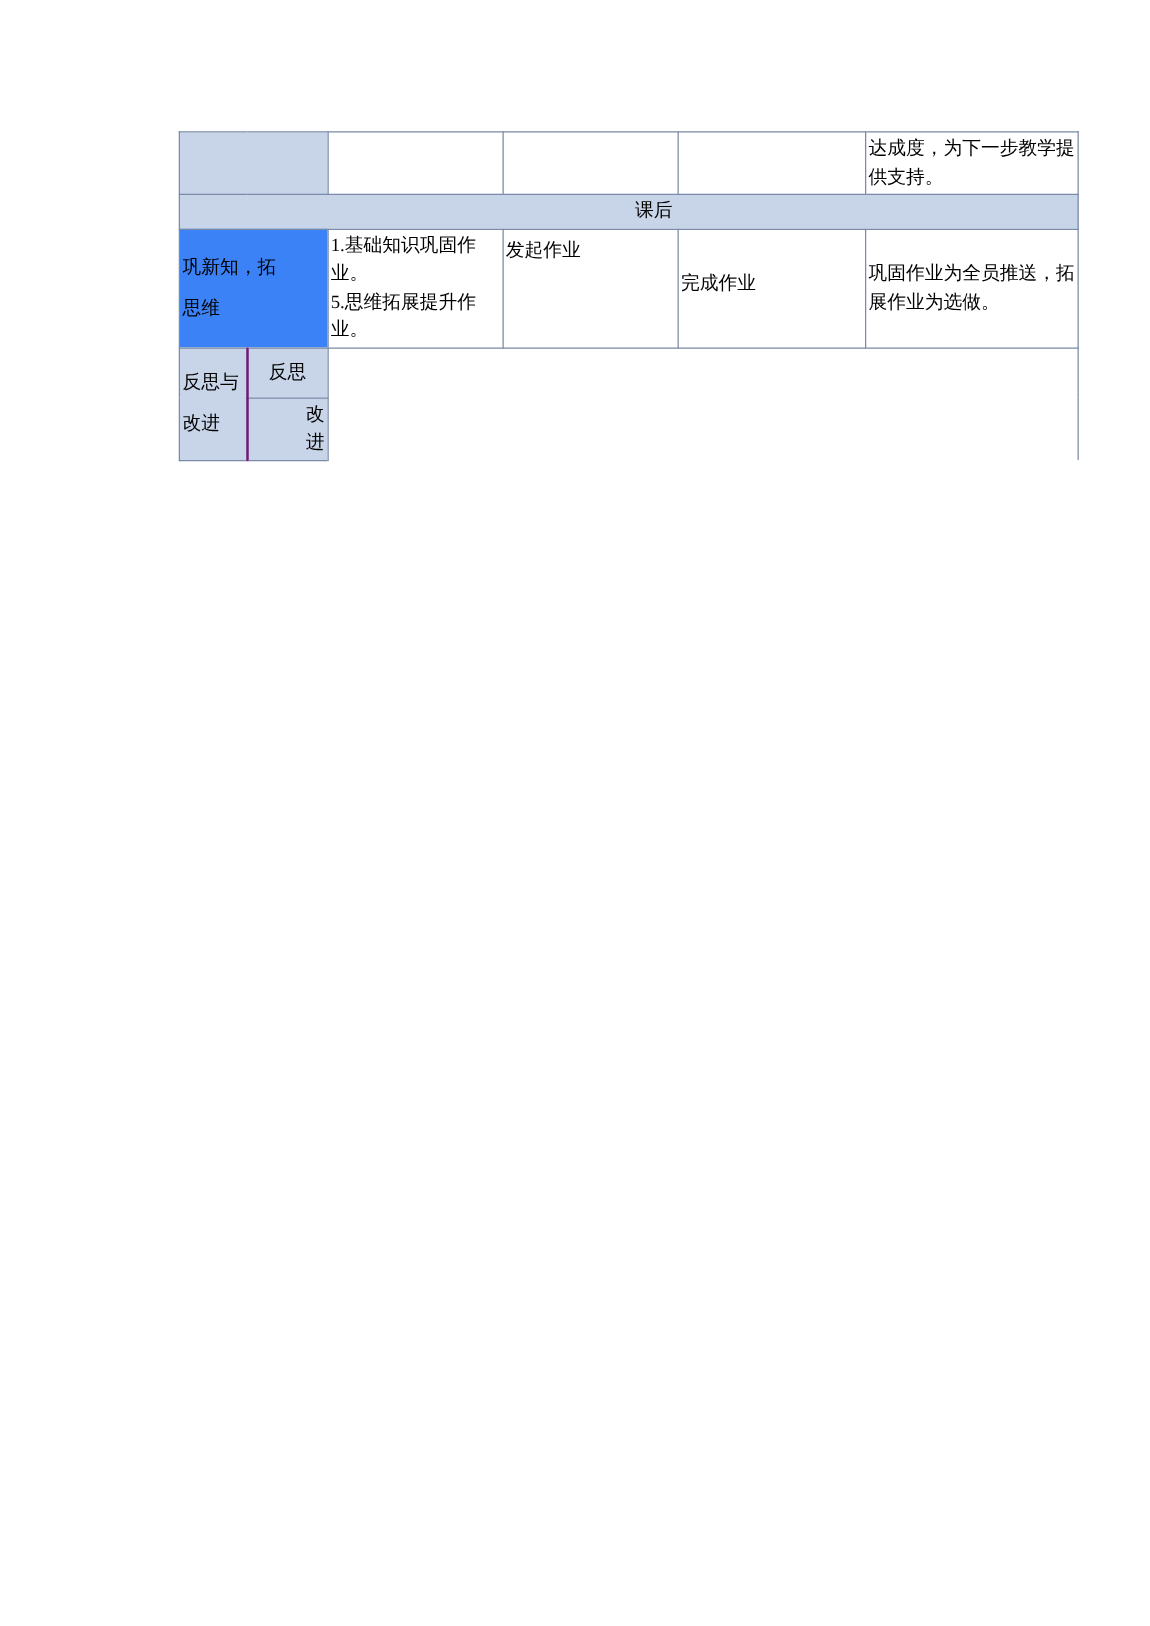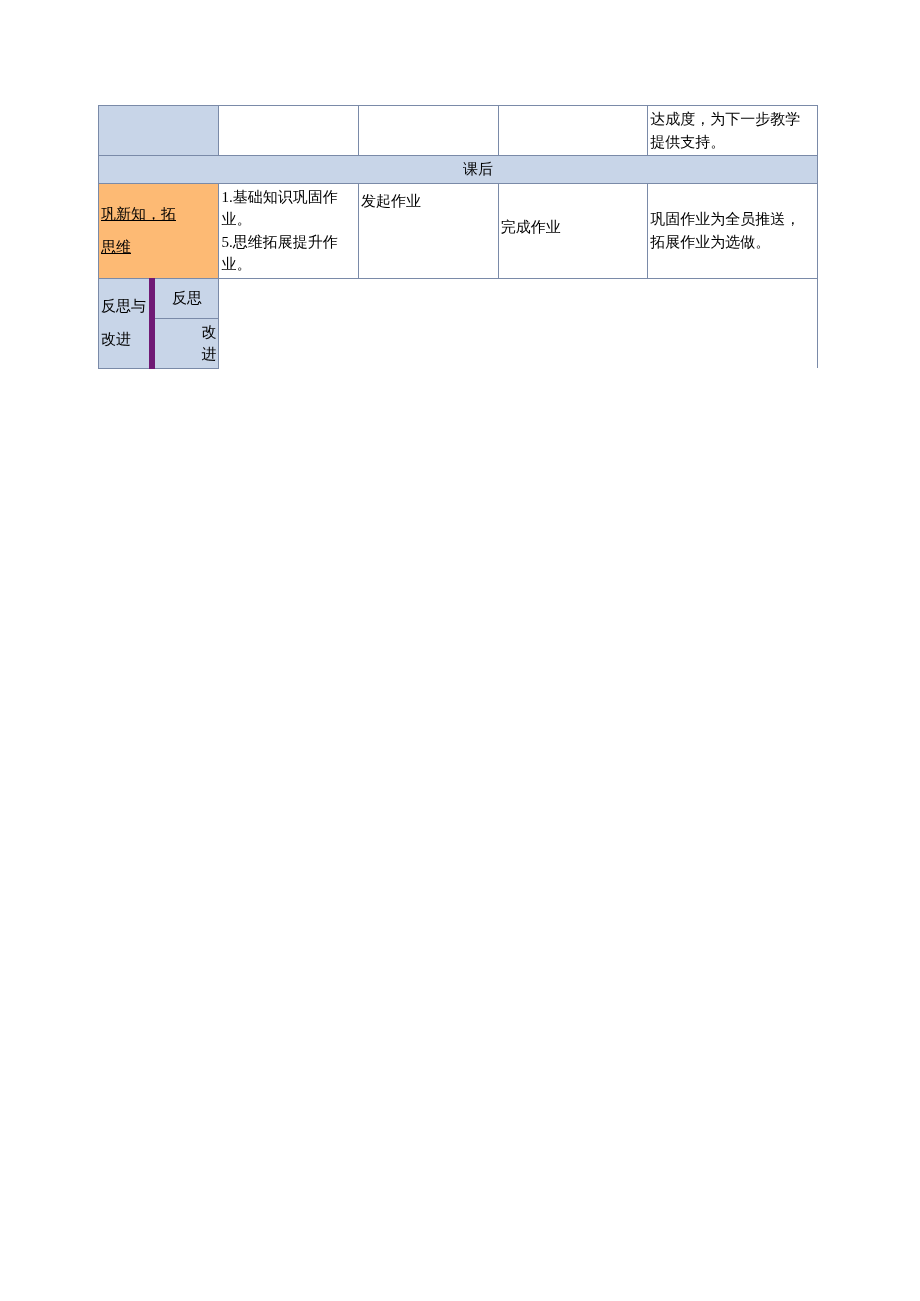"达成度，为下一步教学提供支持。" table { margin-left: none -> 45px }
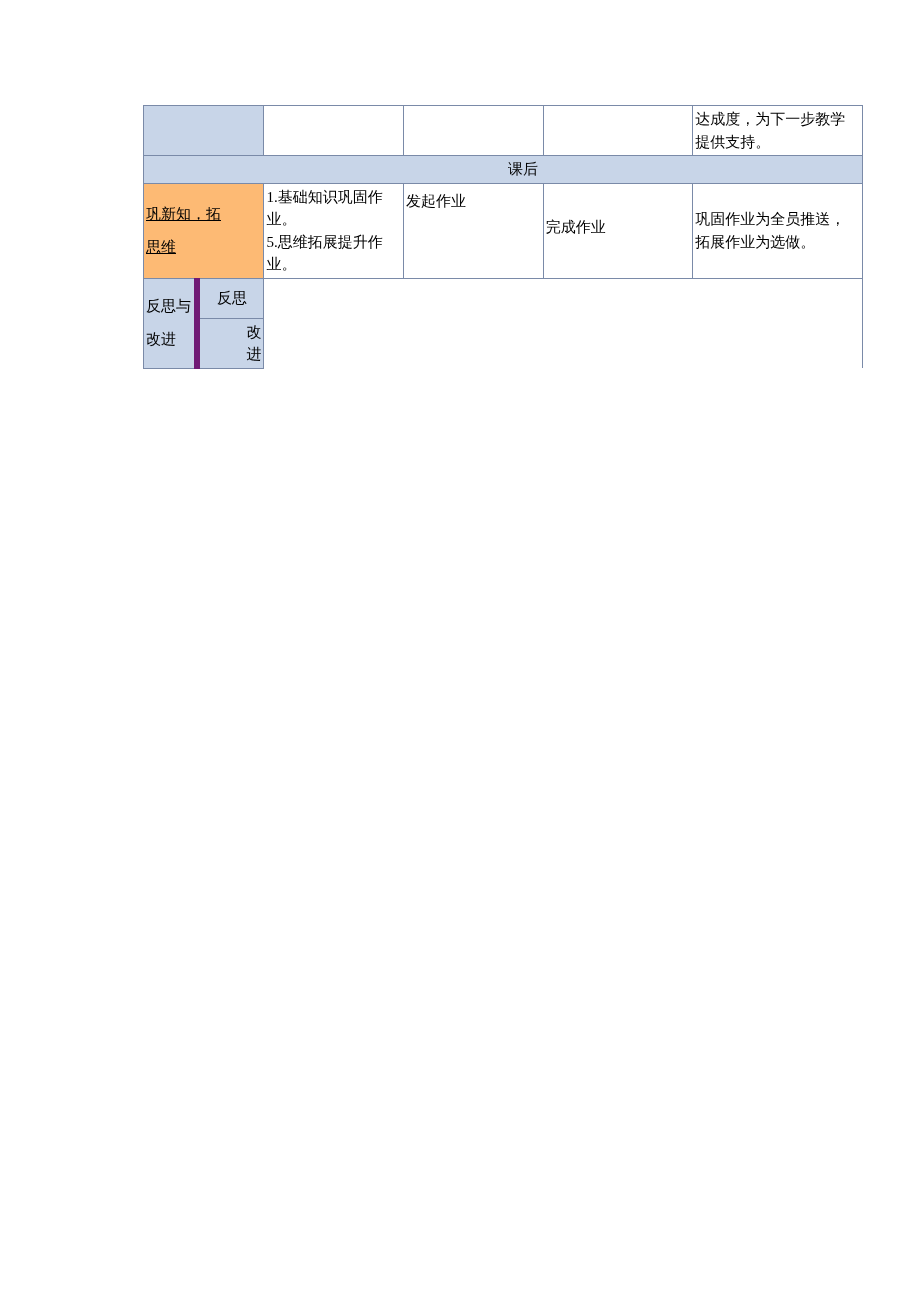"巩新知，拓" .row3-left { background: #fdba74 -> #3b82f6; text-decoration: underline -> none }
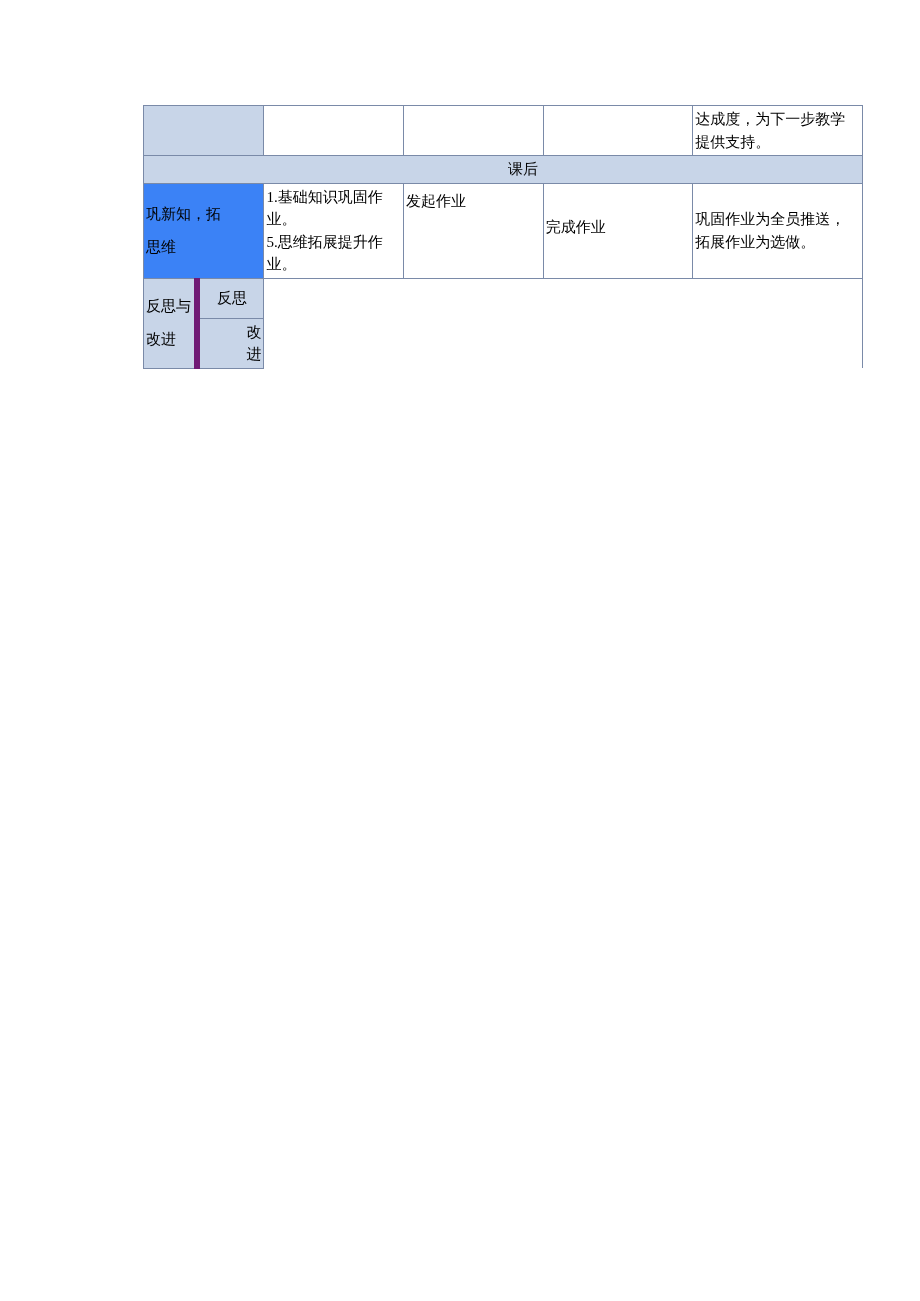"反思与改进" .reflect-col1 { border-right: 6px solid #701a75 -> 2px solid #701a75 }
